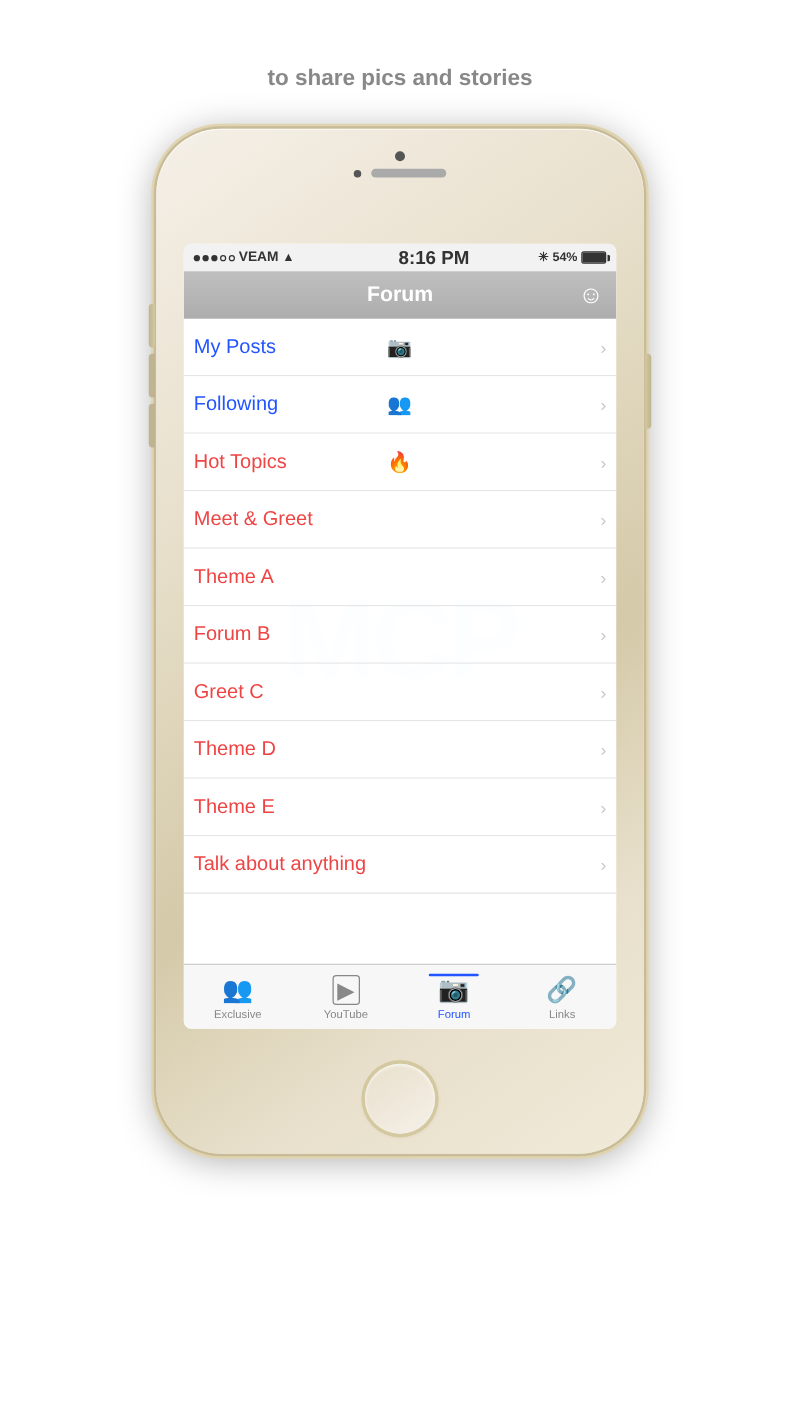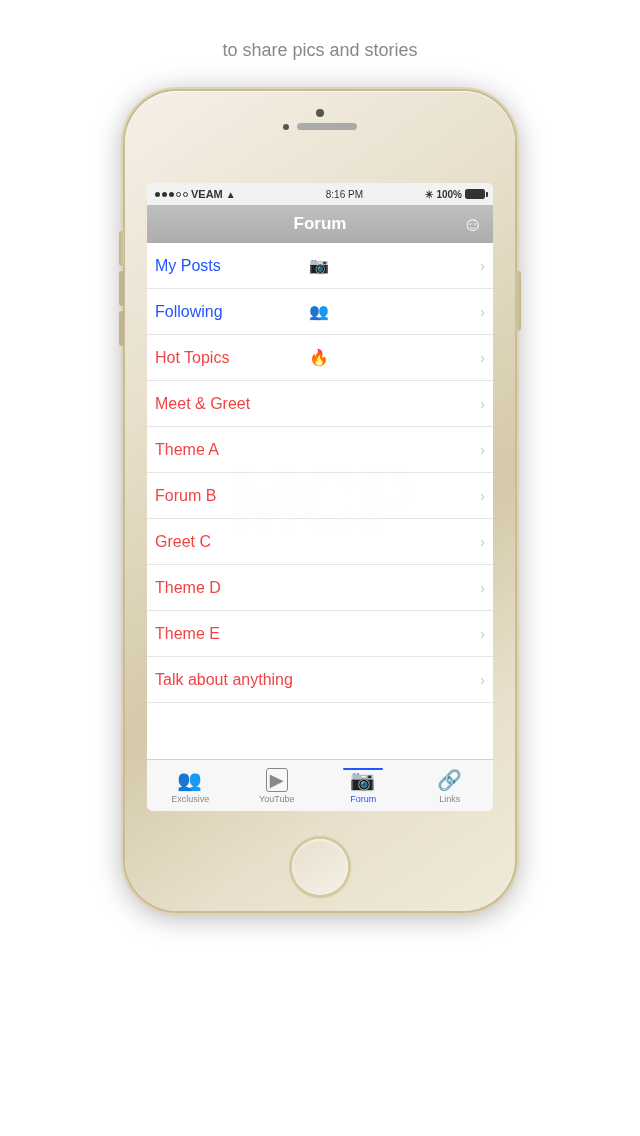"to share pics and stories" .page-subtitle { font-weight: 400 -> 700; margin-top: 0 -> 12px }
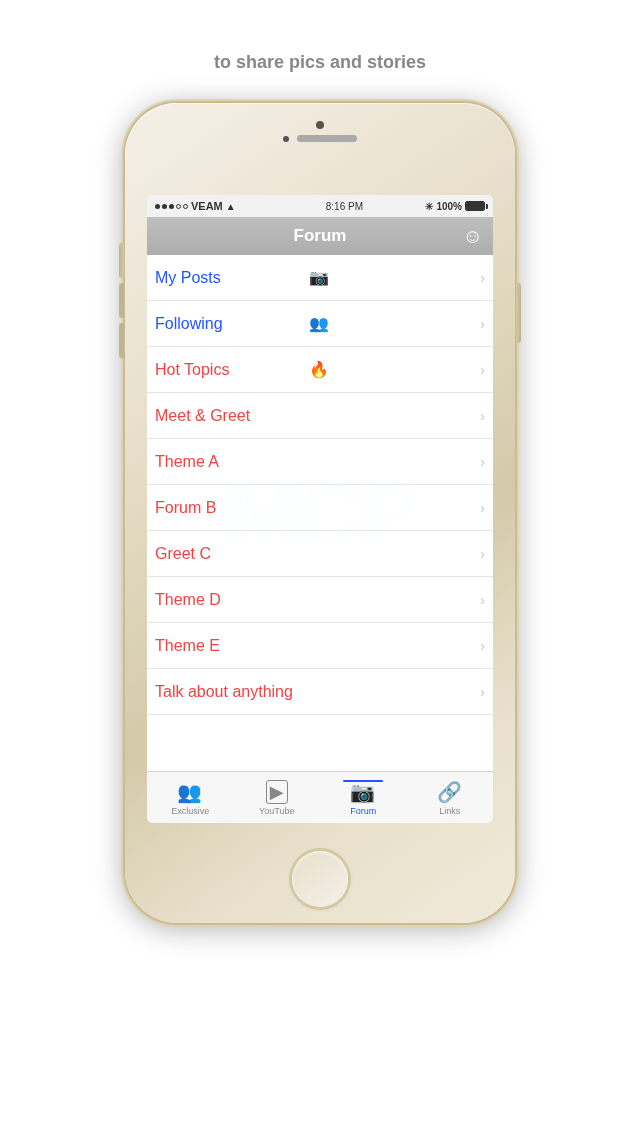"8:16 PM" .status-center { font-size: 10px -> 15px; font-weight: 400 -> 700 }
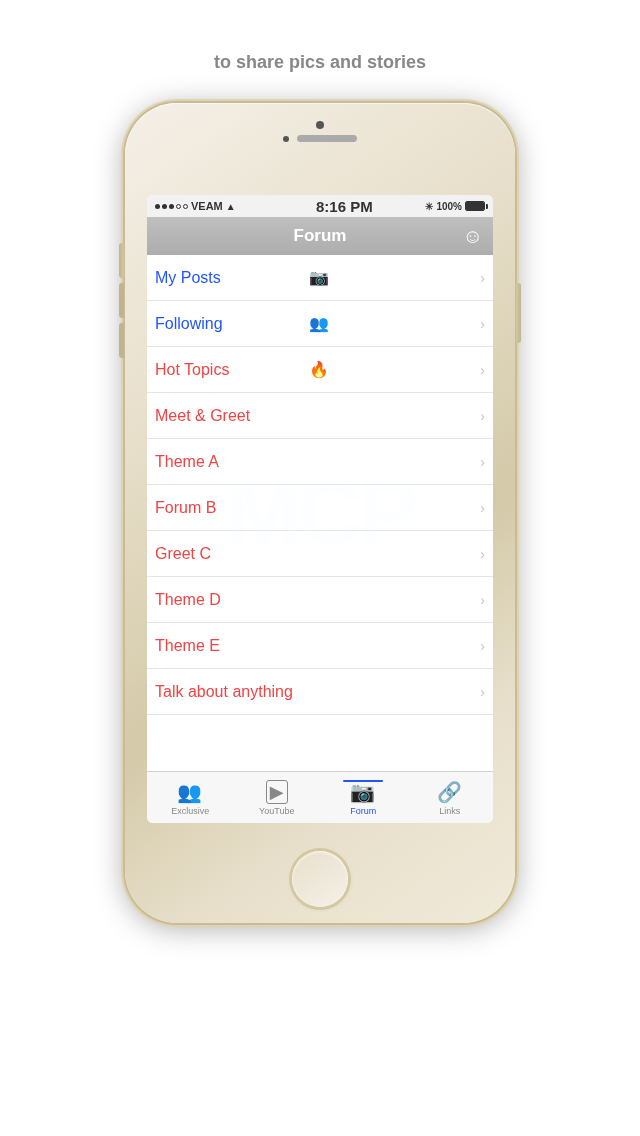"100%" span { text: 100% -> 54% }
